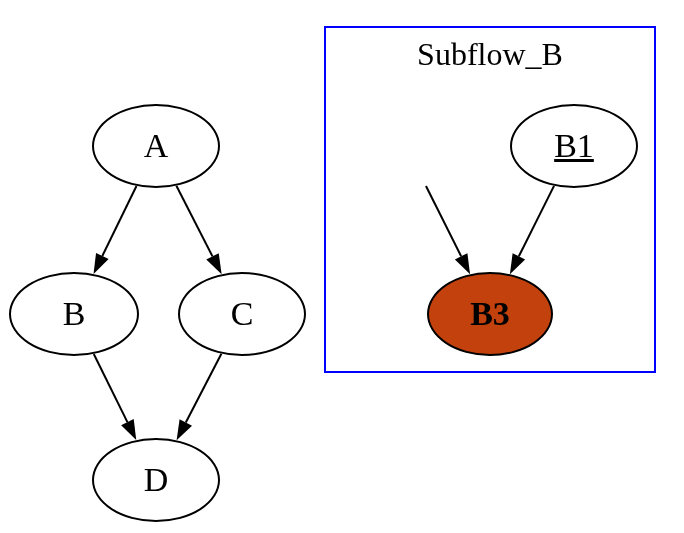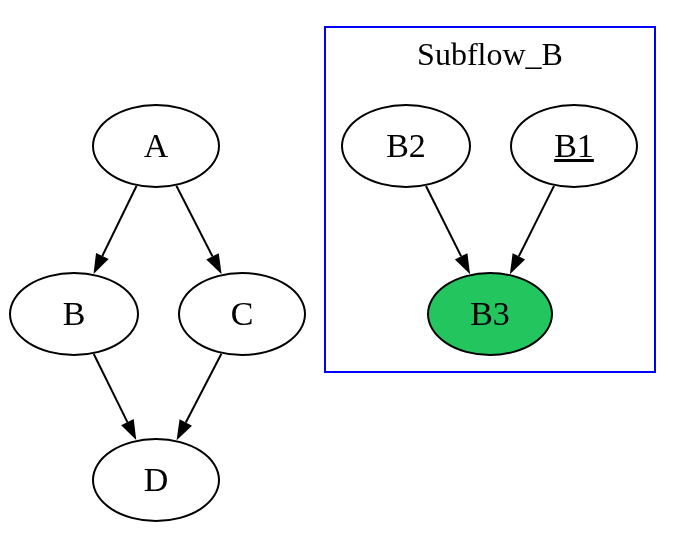"B2" div.node { html: <div> <span>B2</span> </div> -> none }
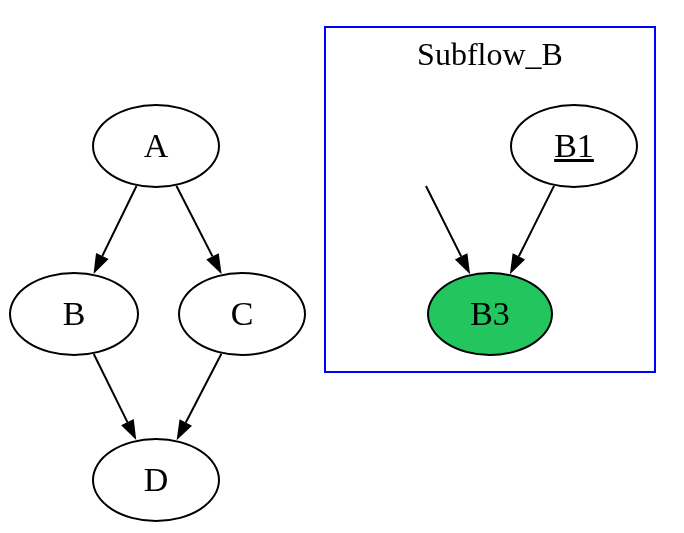"B3" div.node { background: #22c55e -> #c2410c; font-weight: none -> bold }
